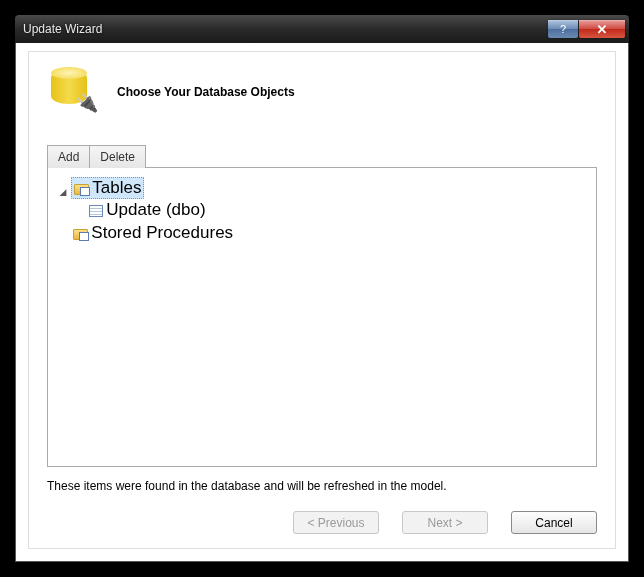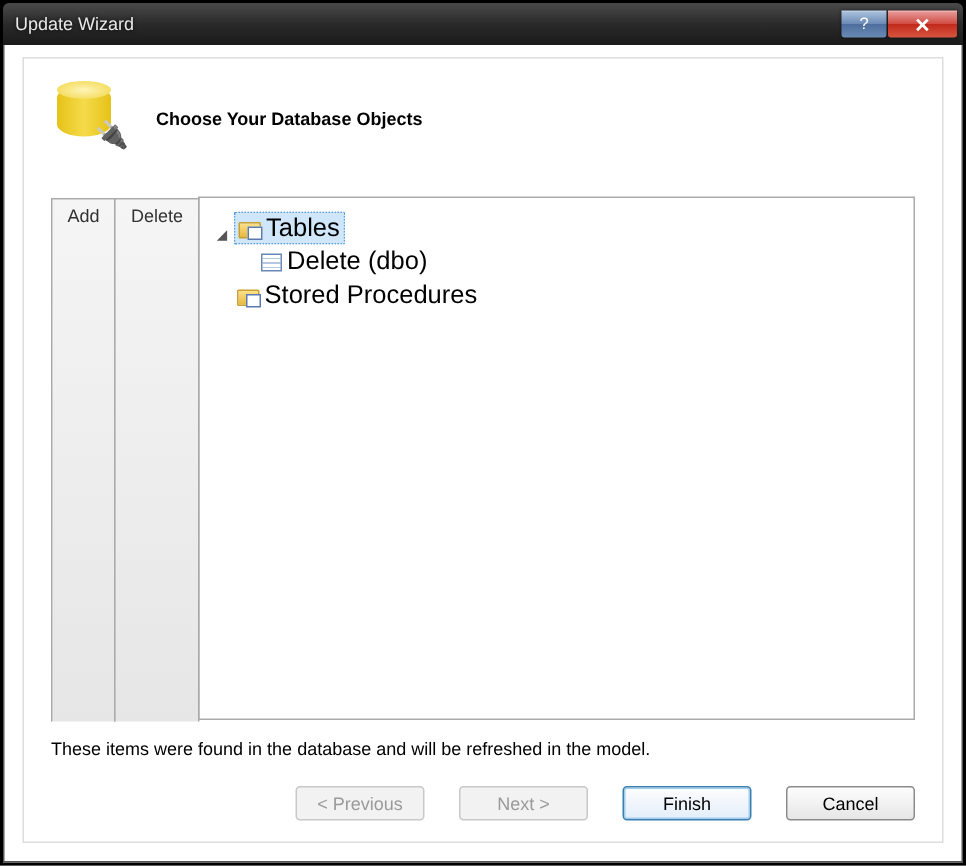"Update Wizard" .window { padding: 2px -> 15px }
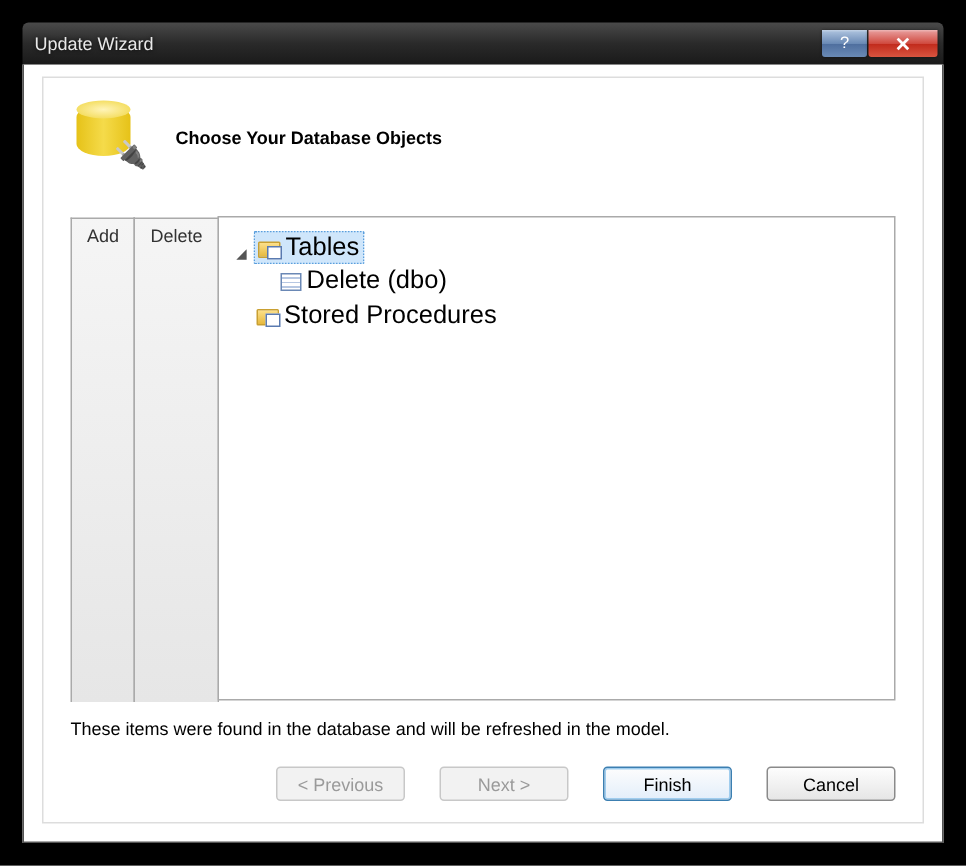"Add" .tab-wrap { flex-direction: none -> column }
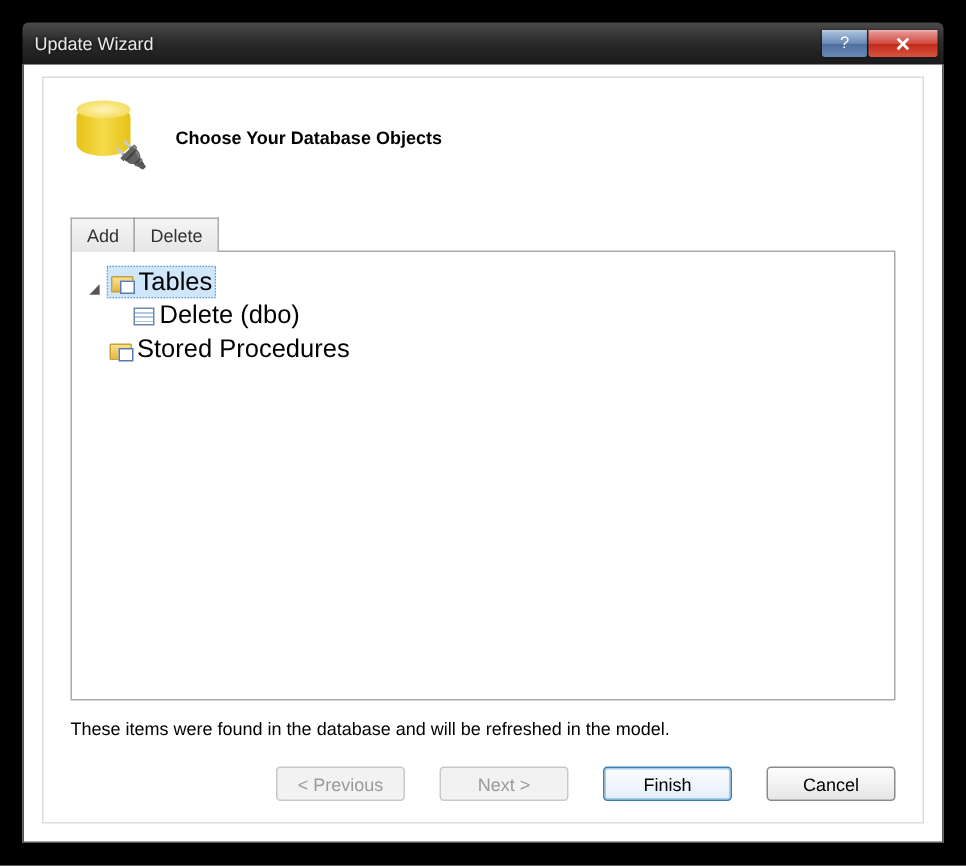"Delete (dbo)" span.node-label { text: Delete -> Update }
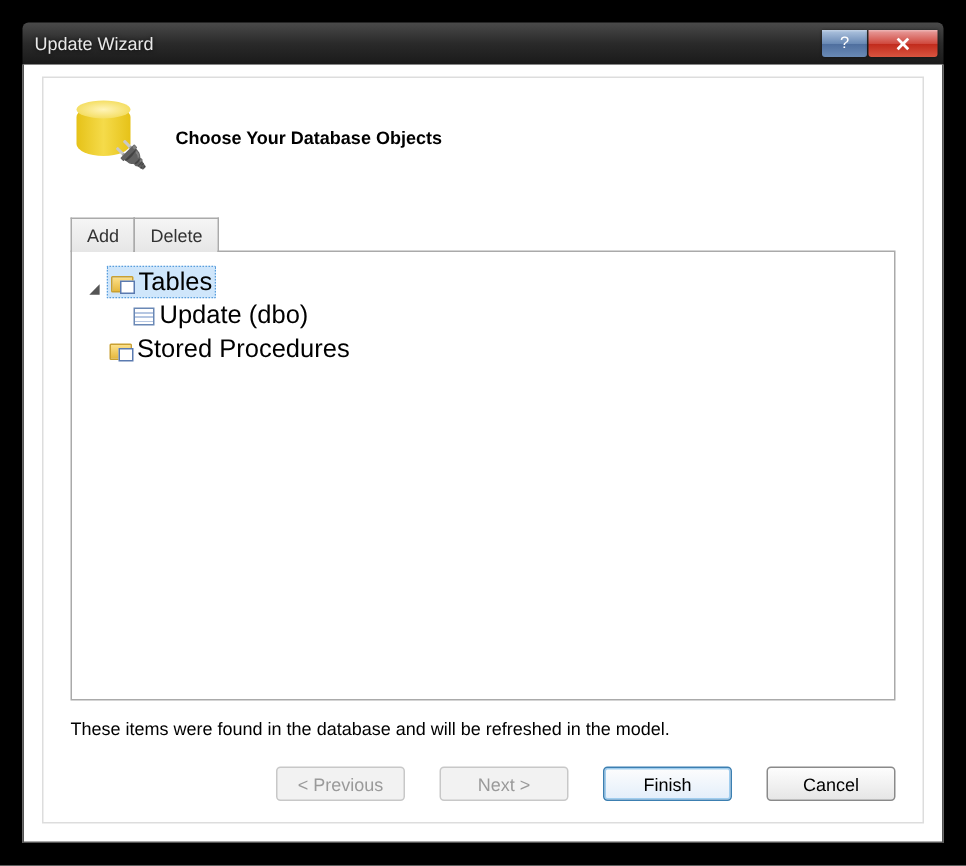"Finish" div.btn { html: <div>Finish</div> -> none }
